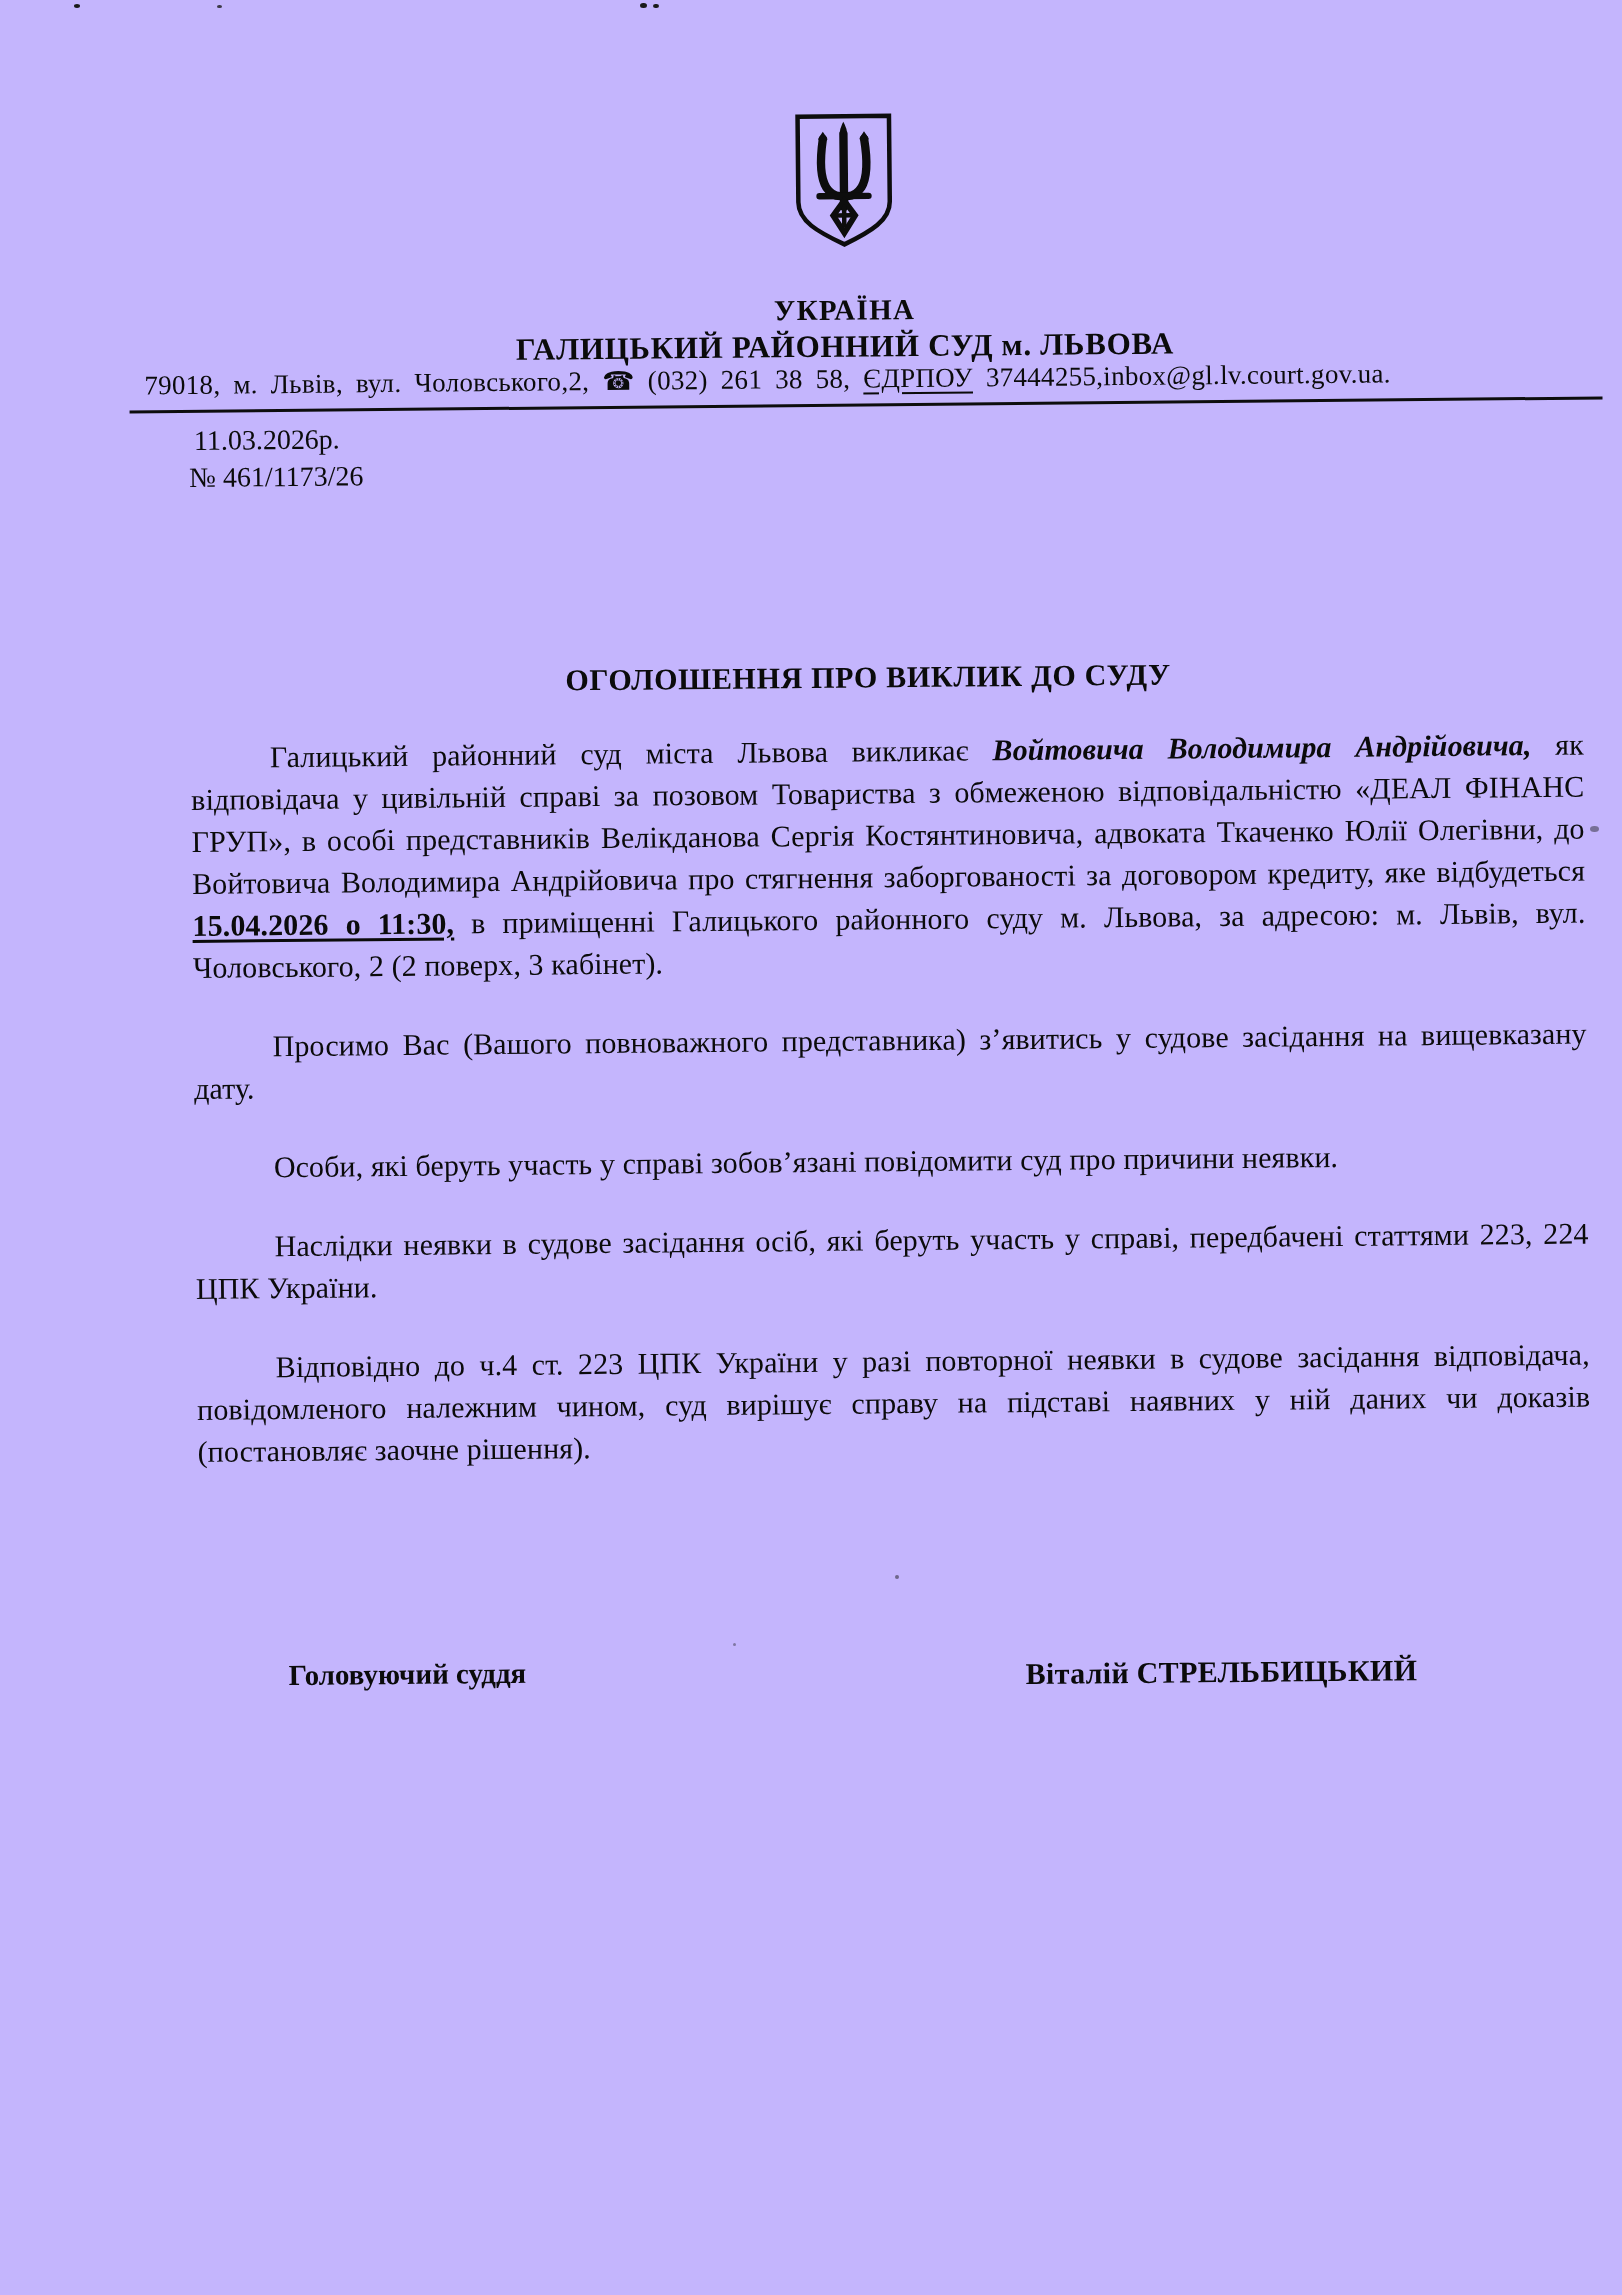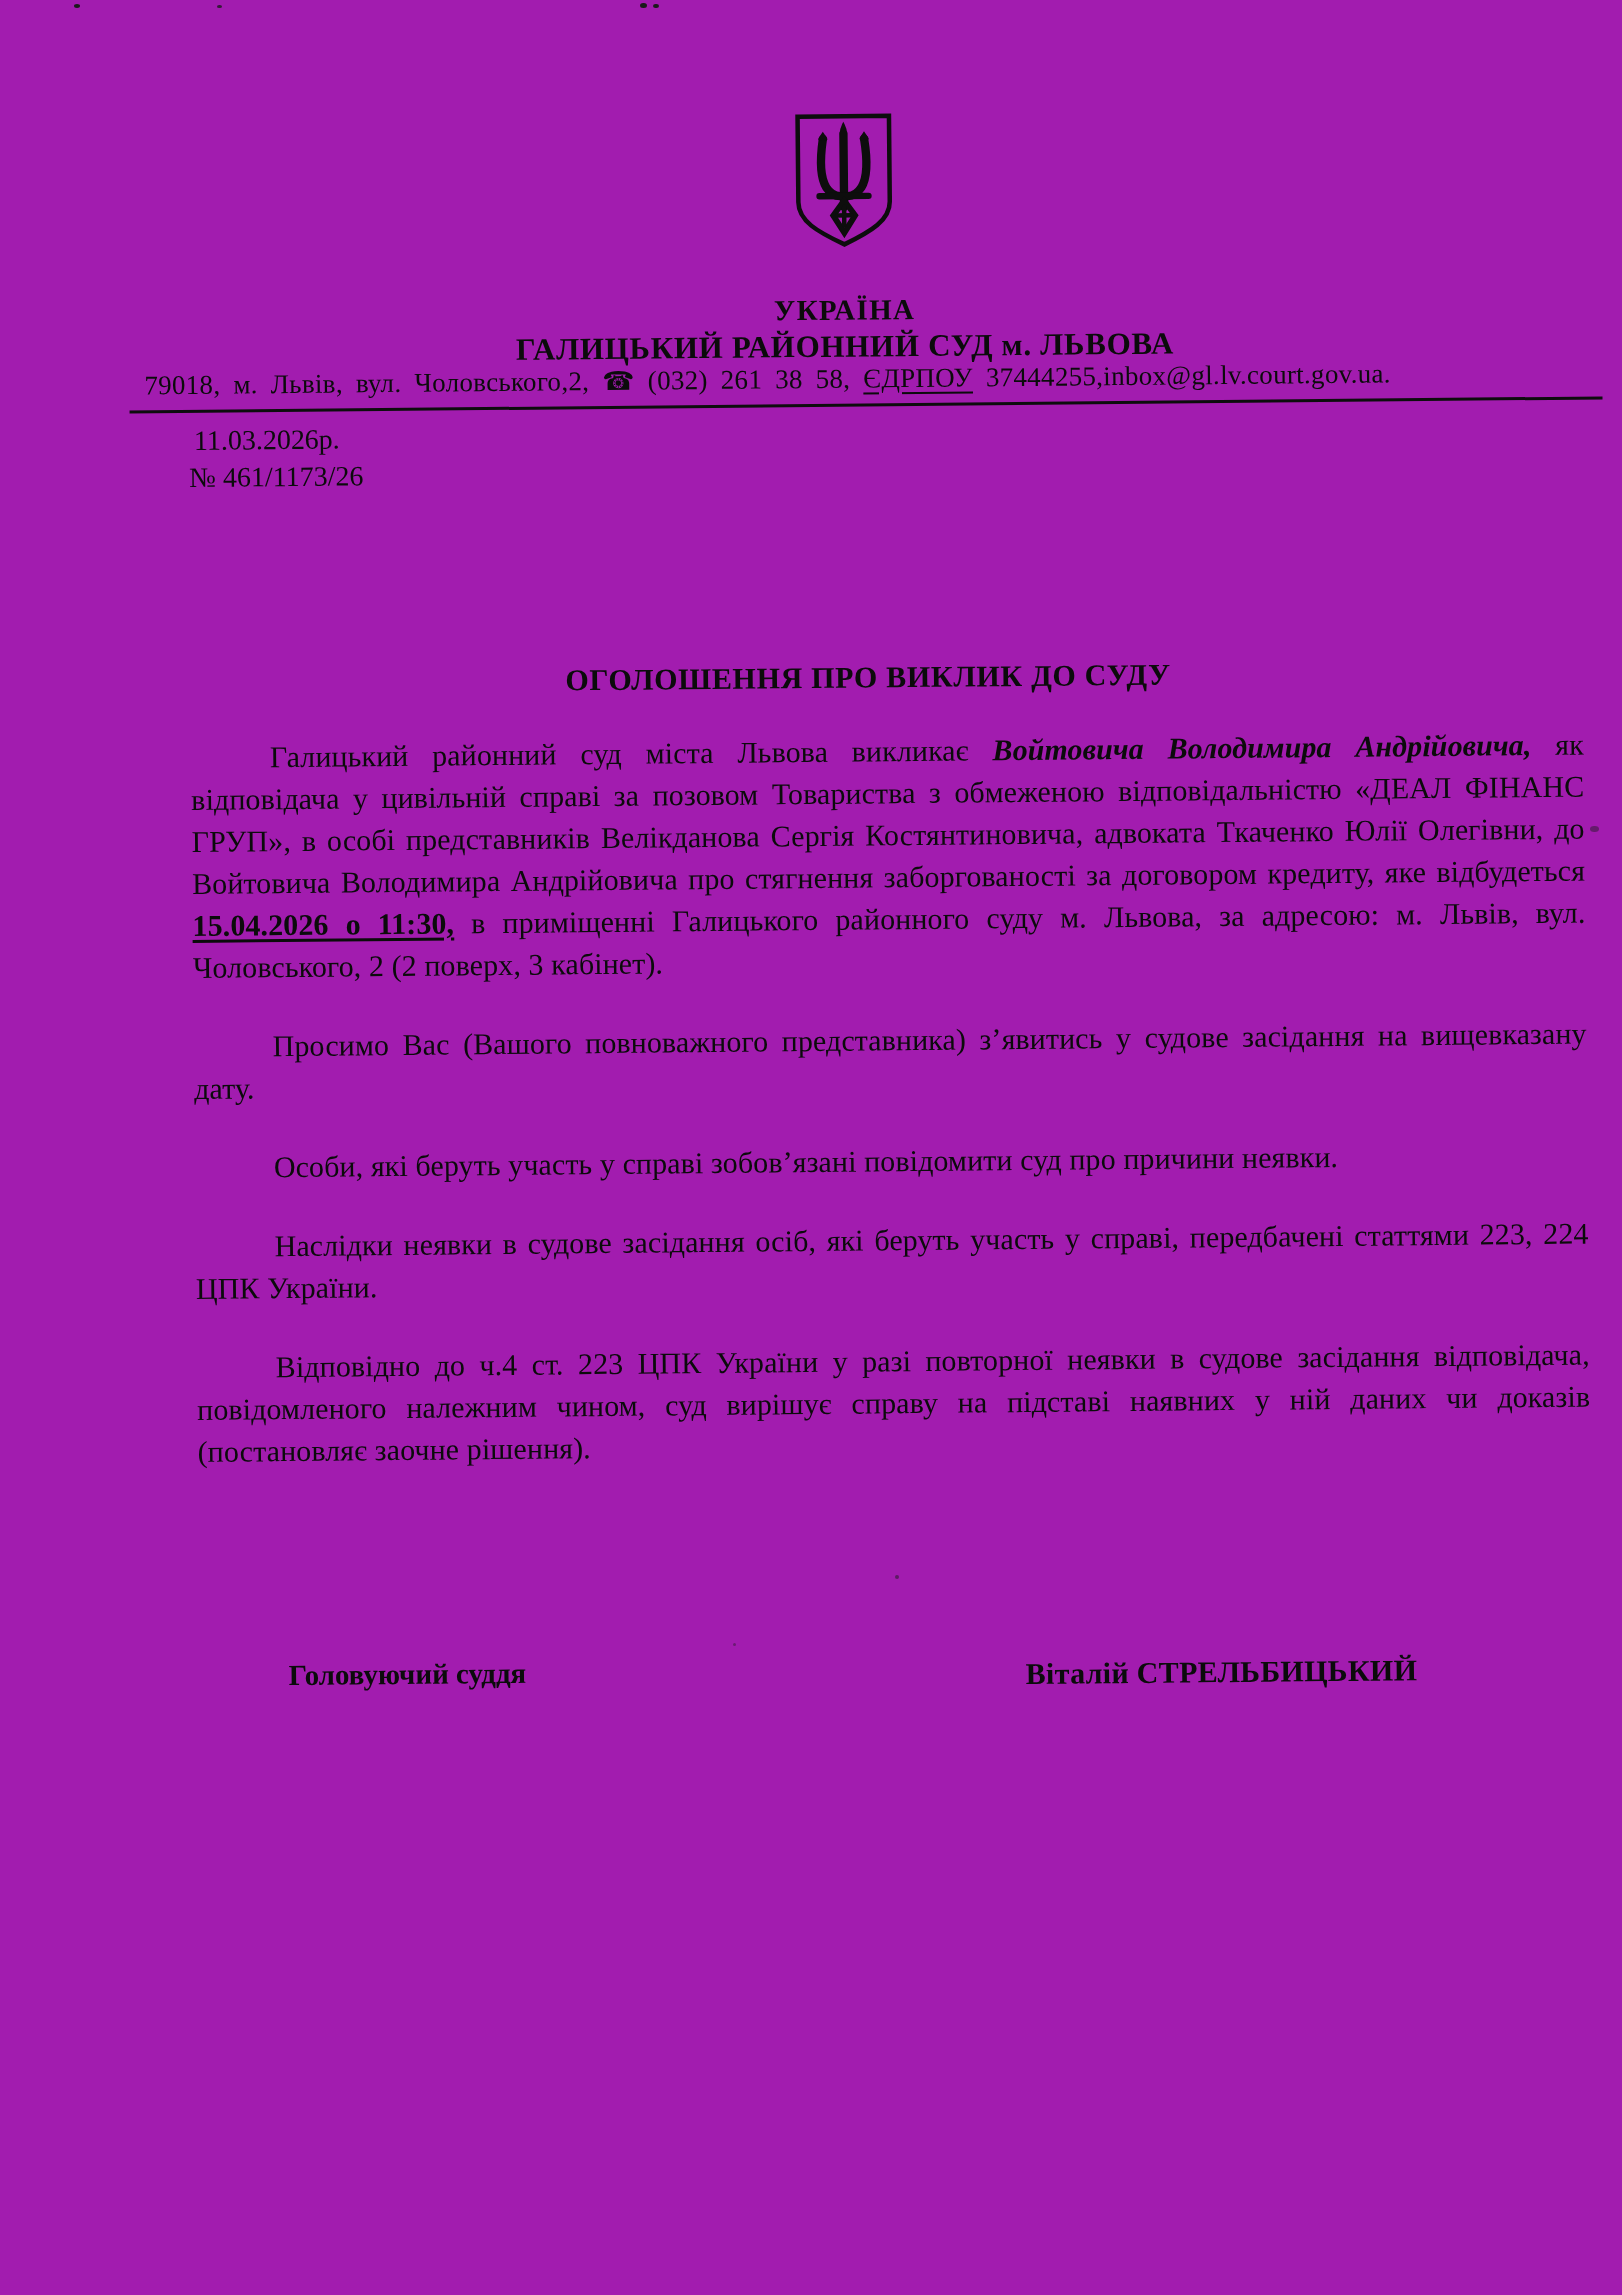"УКРАЇНА" .page { background: #a21caf -> #c4b5fd }
